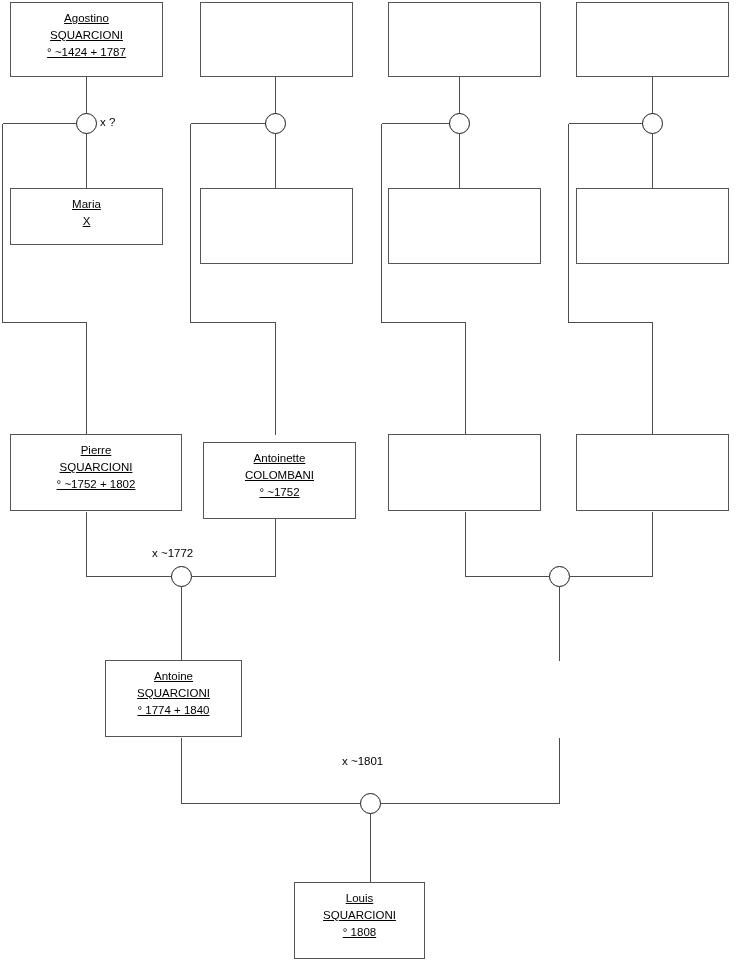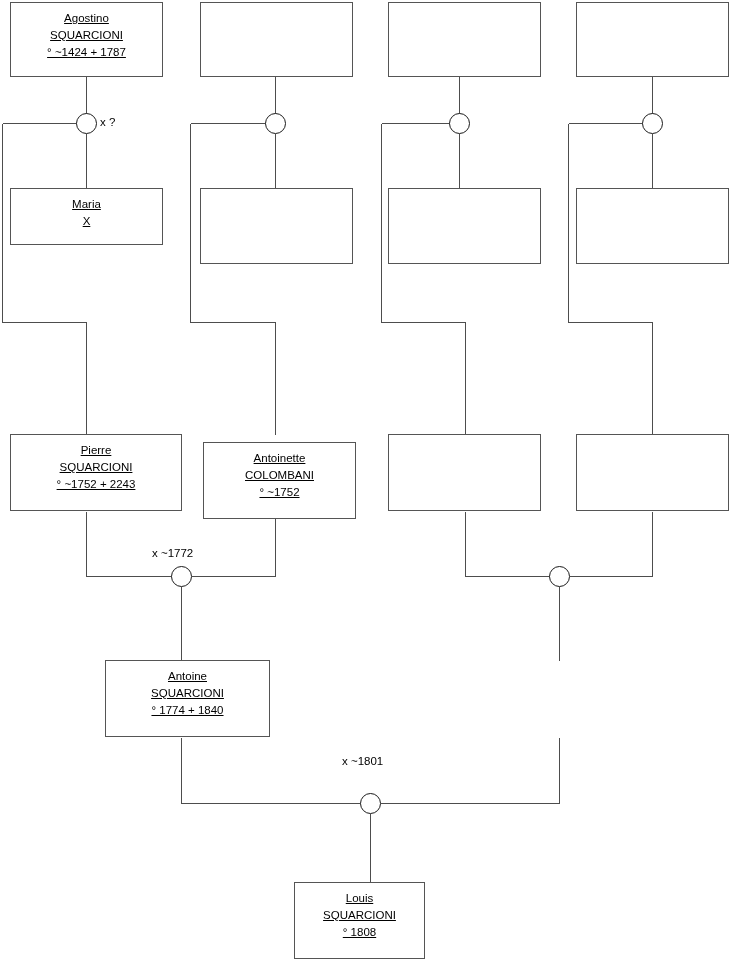"° ~1752 + 2243" div.person-line { text: 2243 -> 1802 }
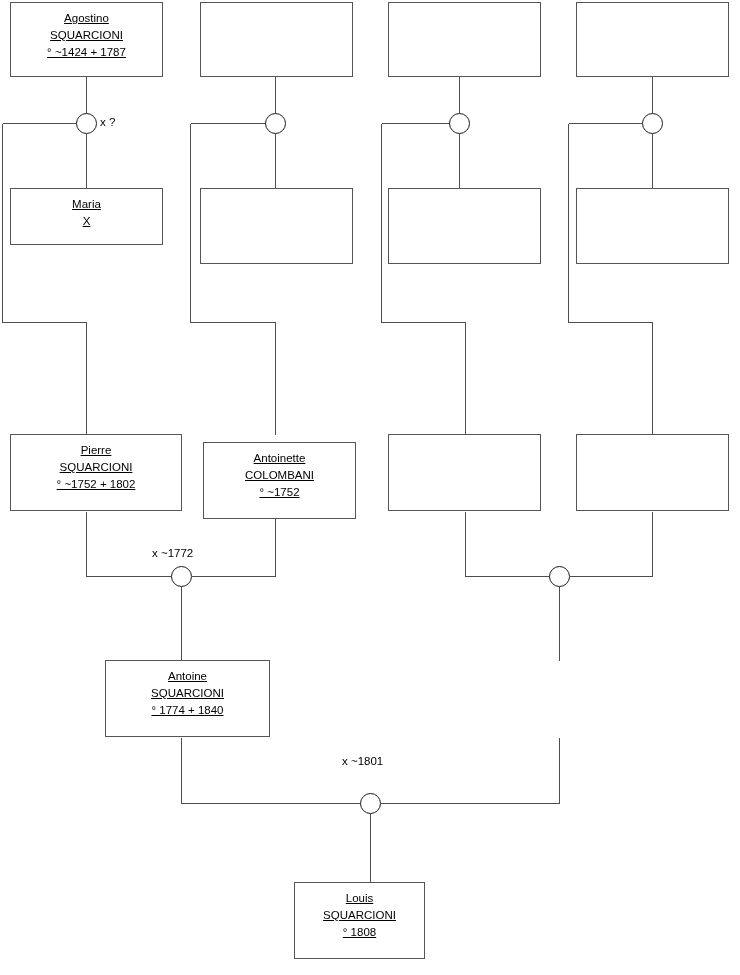"Antoine" div.person-box { width: 165px -> 137px }
